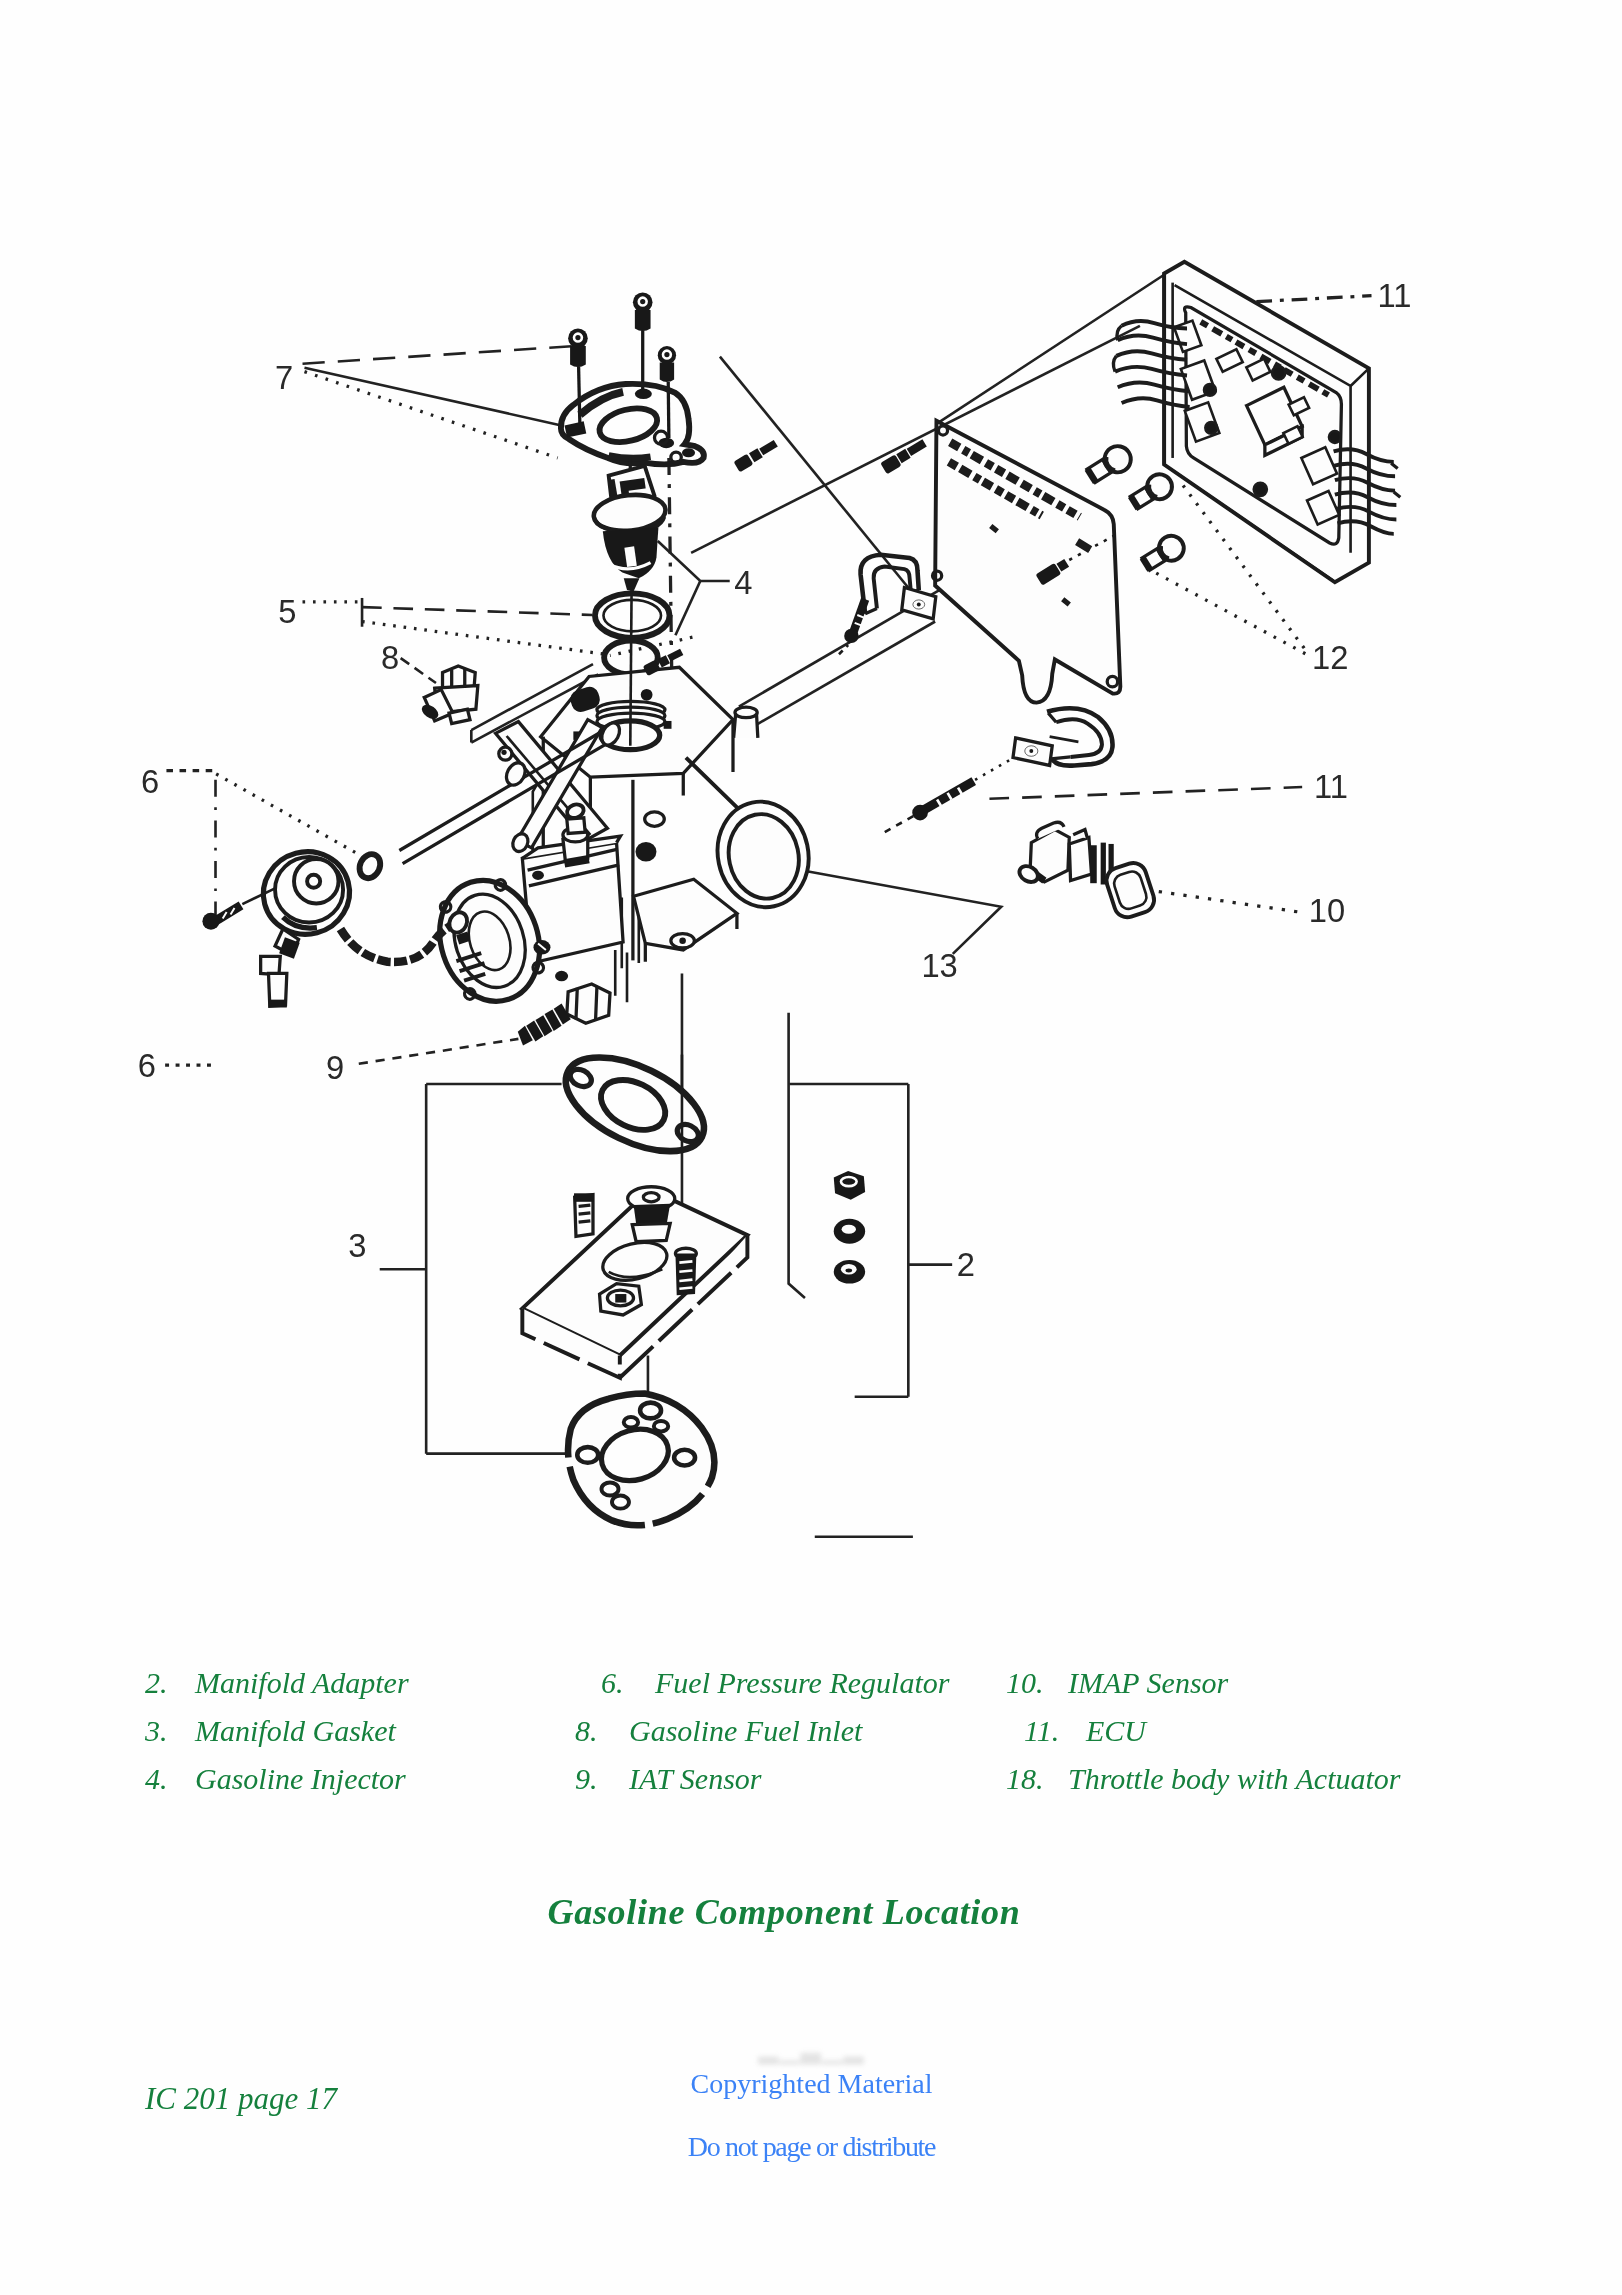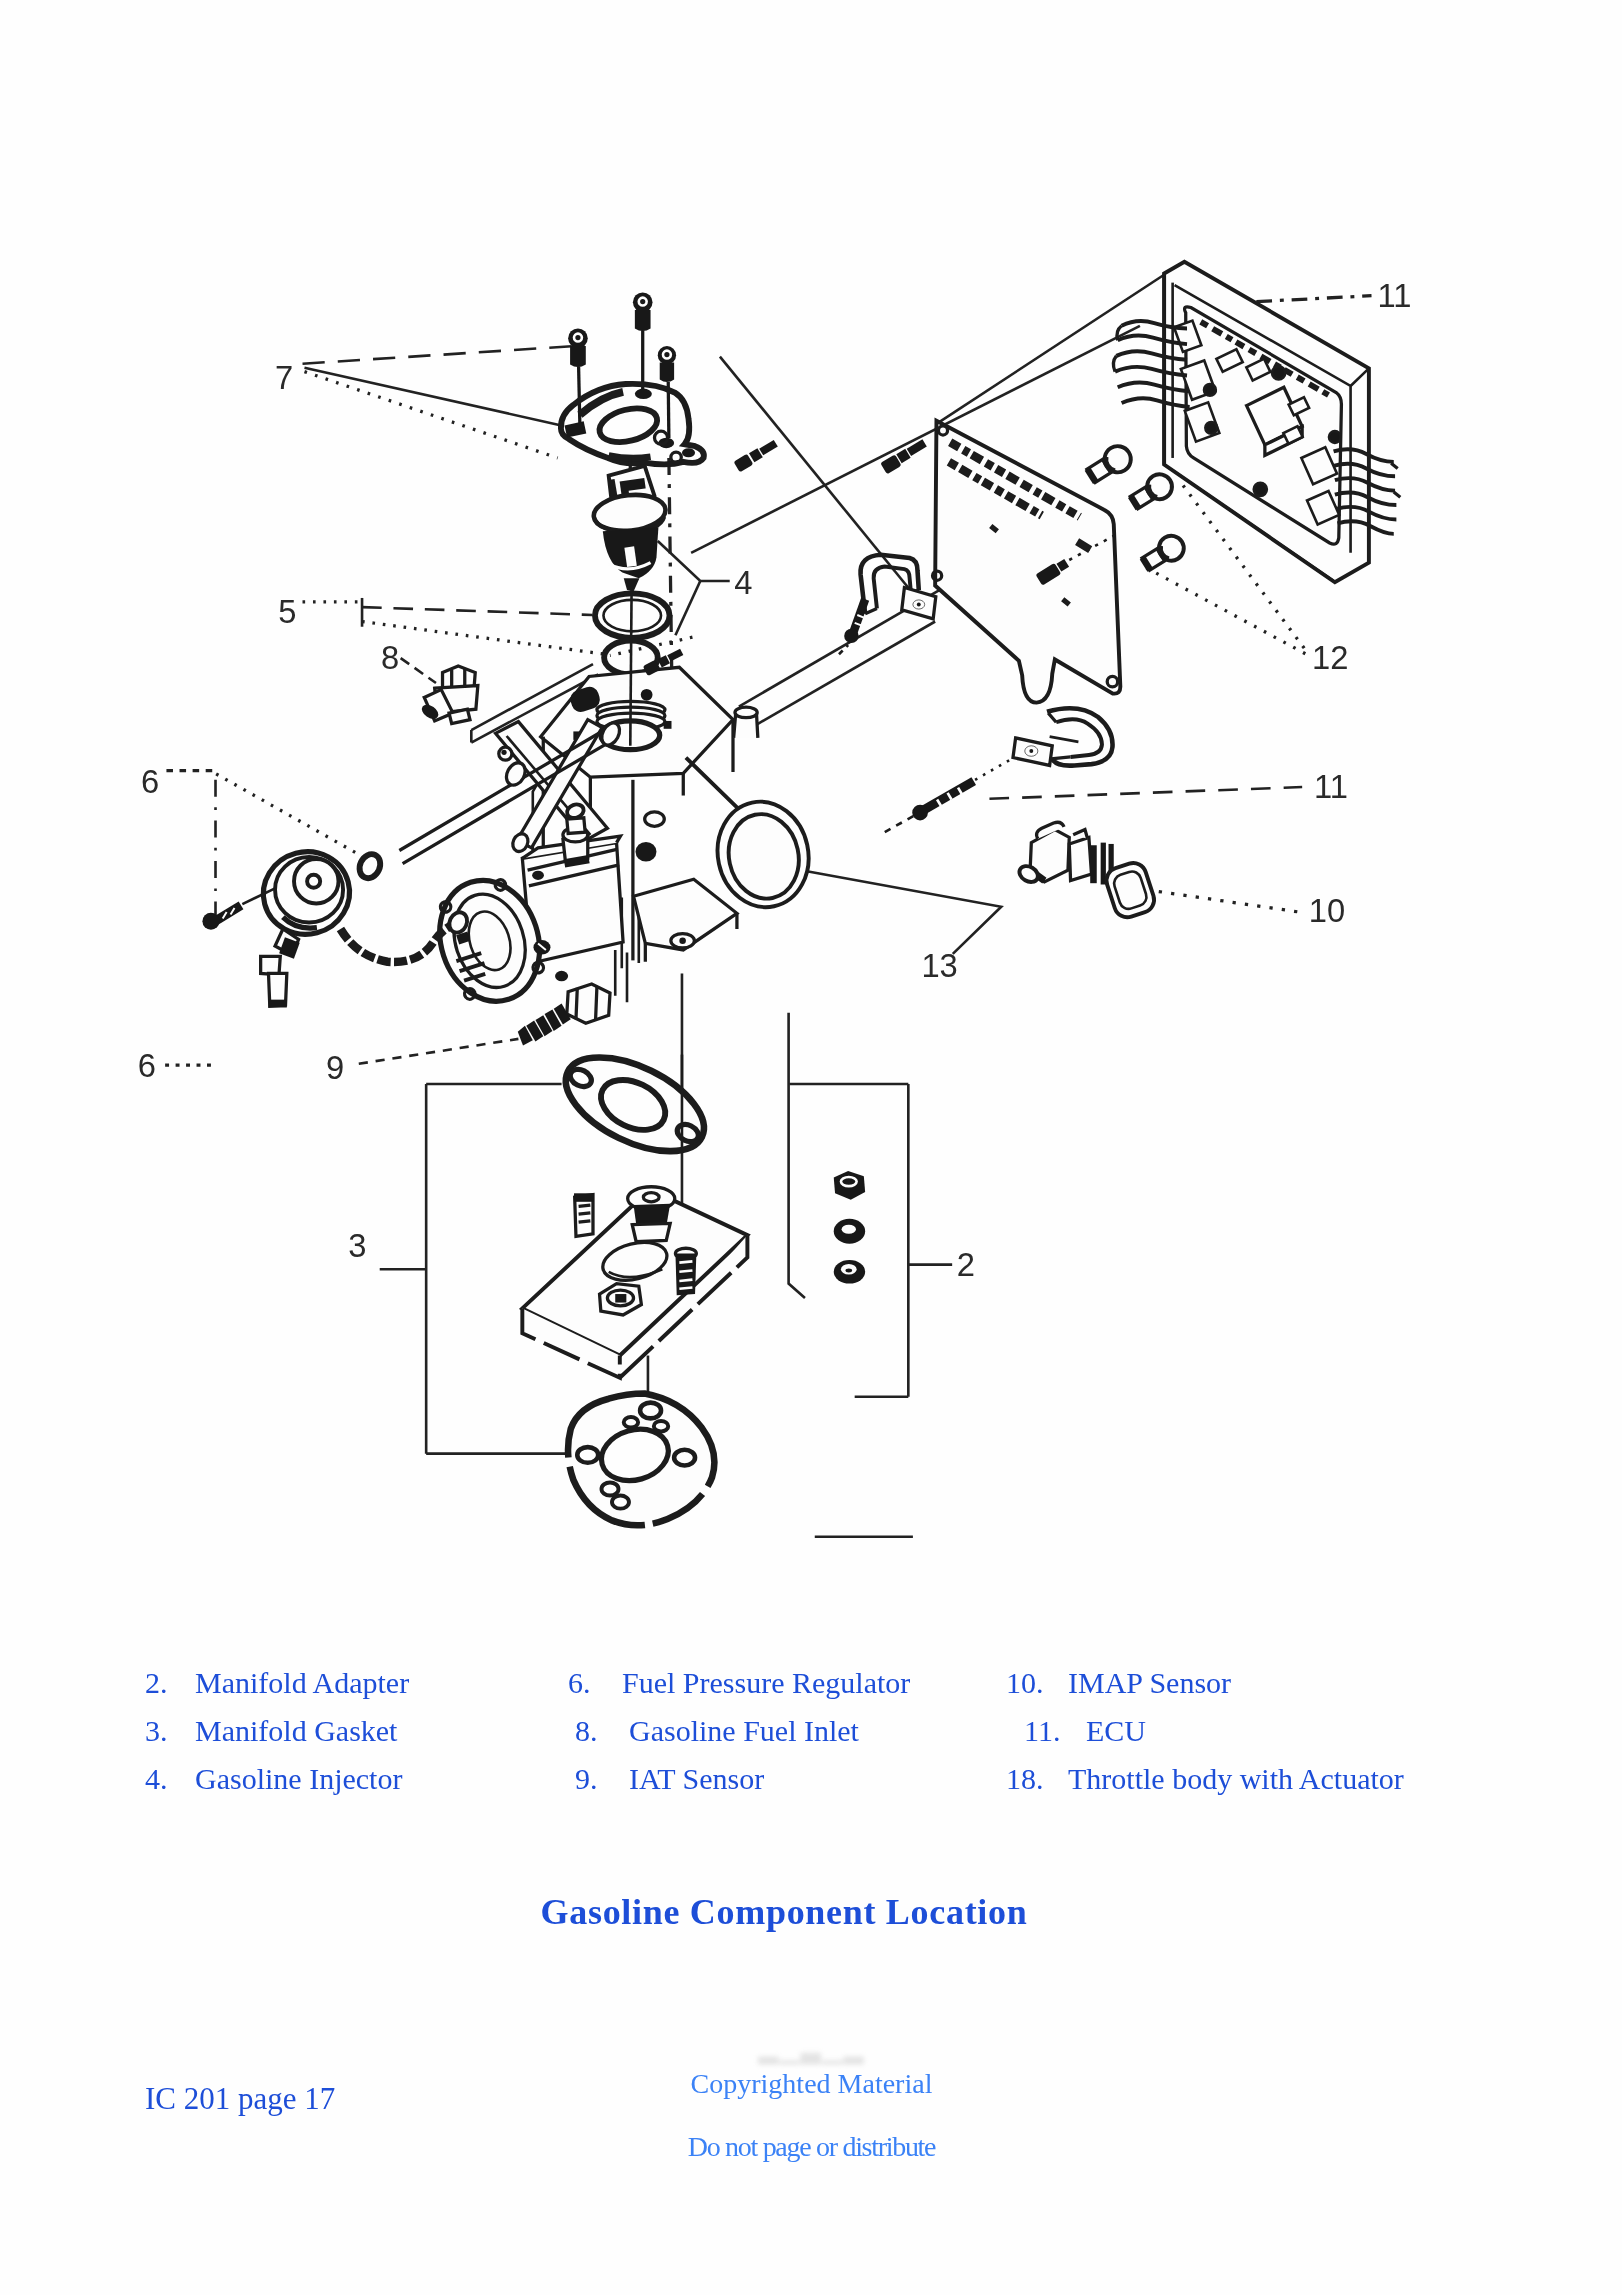"2. Manifold Adapter" .txt { color: #1d4ed8 -> #15803d; font-style: none -> italic }
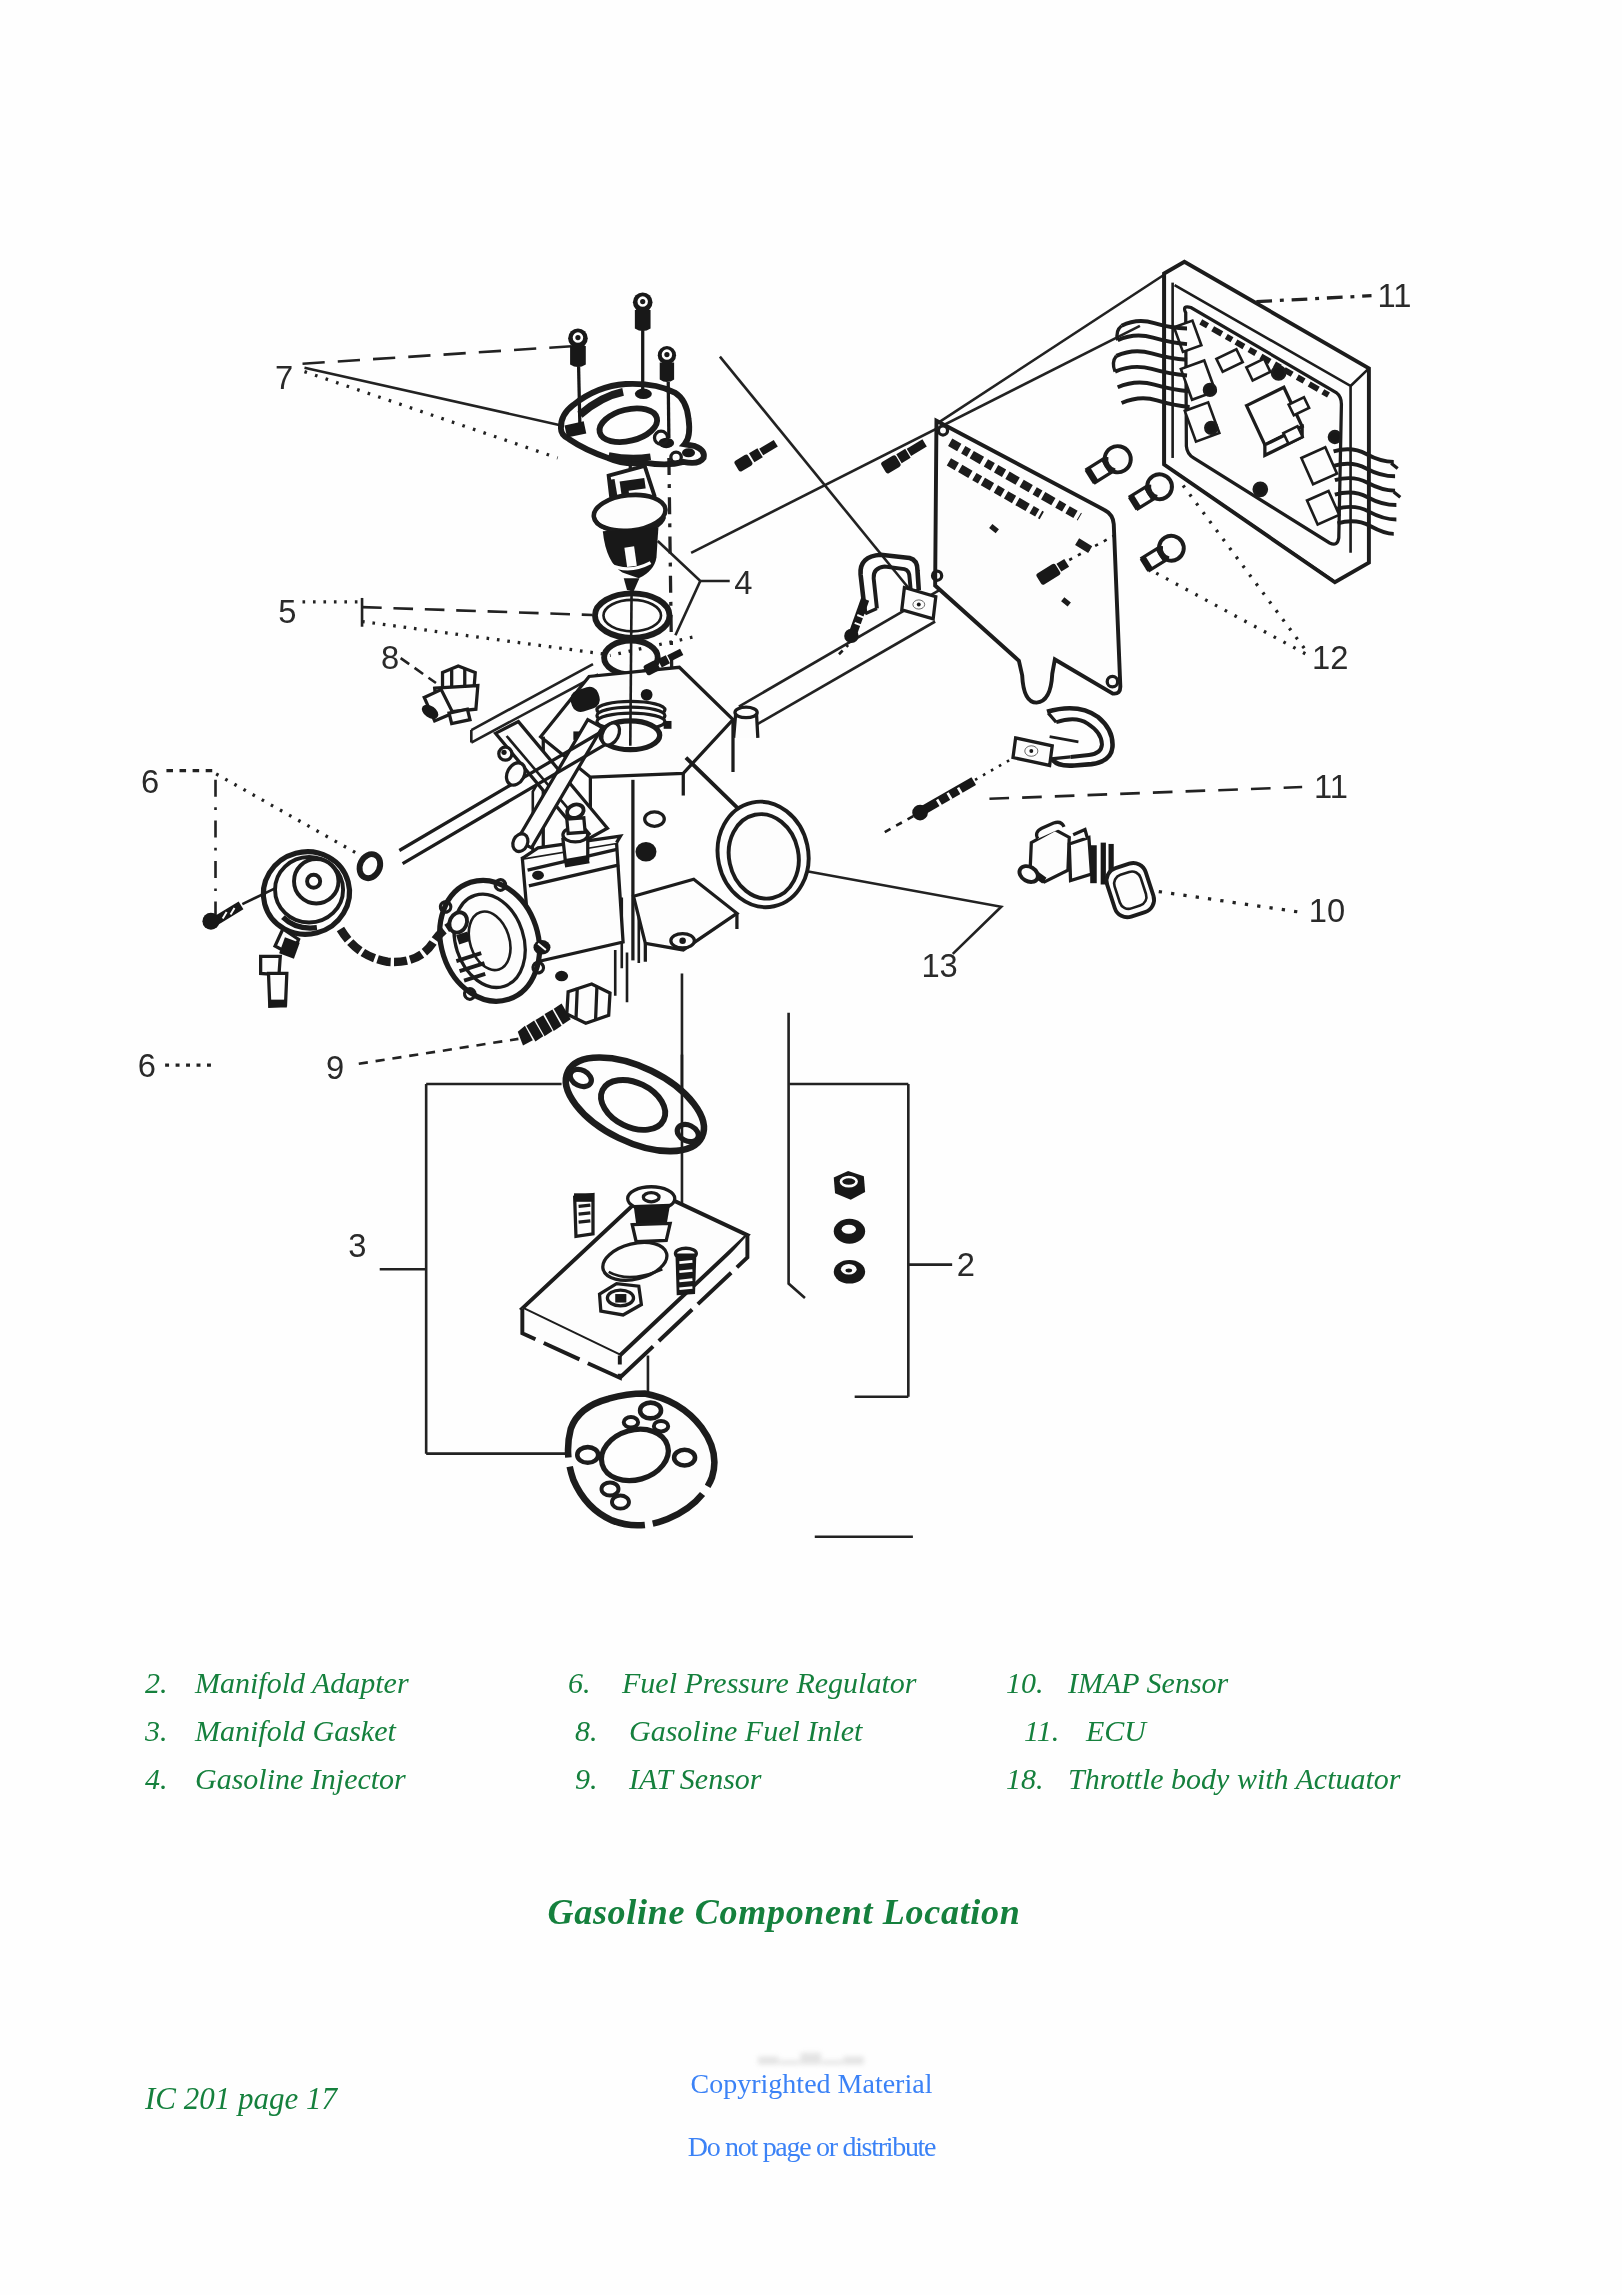"6. Fuel Pressure Regulator" div.txt { left: 568px -> 601px }
